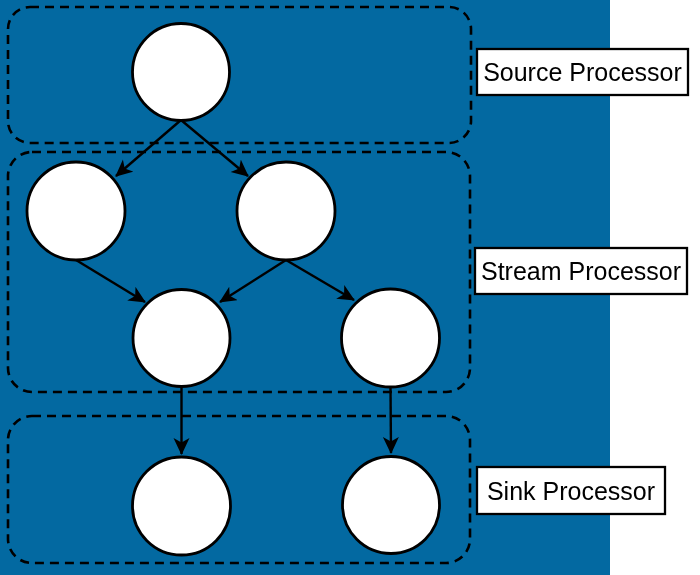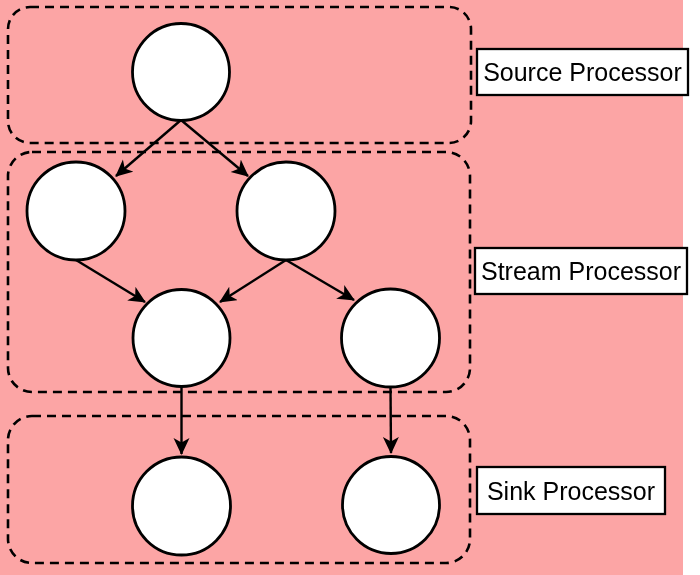"Source Processor" .canvas { background: #fca5a5 -> #0369a1; width: 683px -> 610px }
